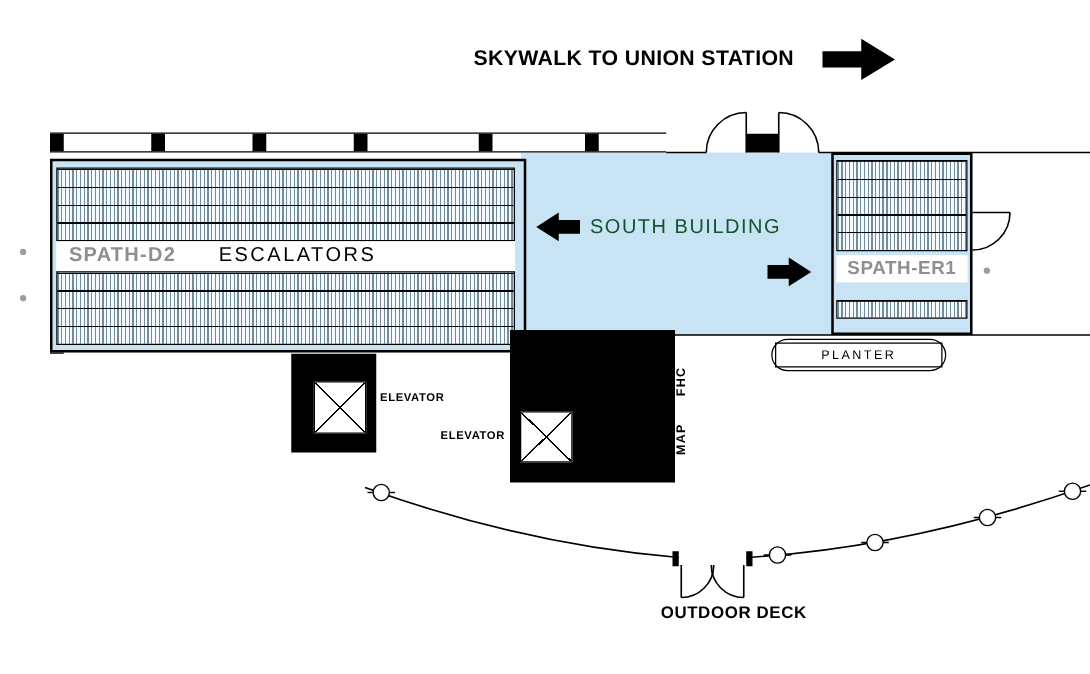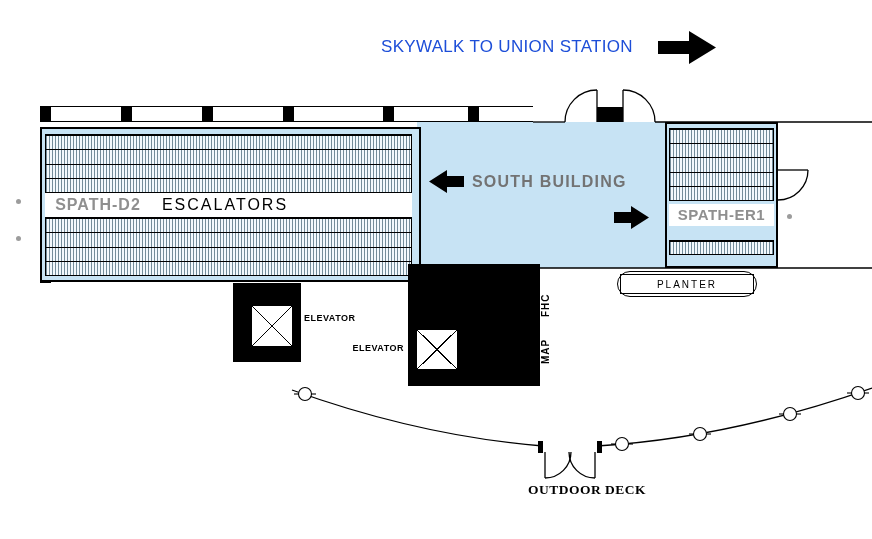"SKYWALK TO UNION STATION" .big-bold { color: #1d4ed8 -> #000000; font-weight: 400 -> 700 }
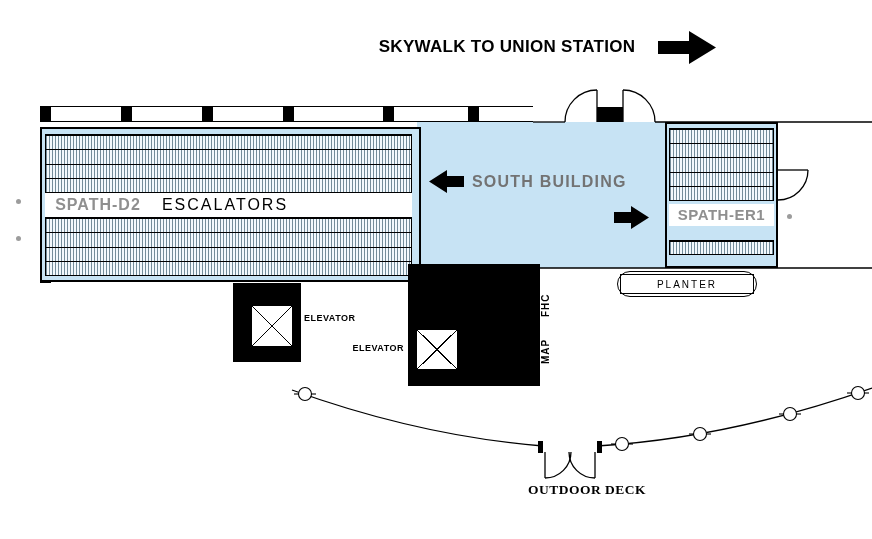"SOUTH BUILDING" .mid-bold { color: #737373 -> #14532d; font-weight: 700 -> 400 }
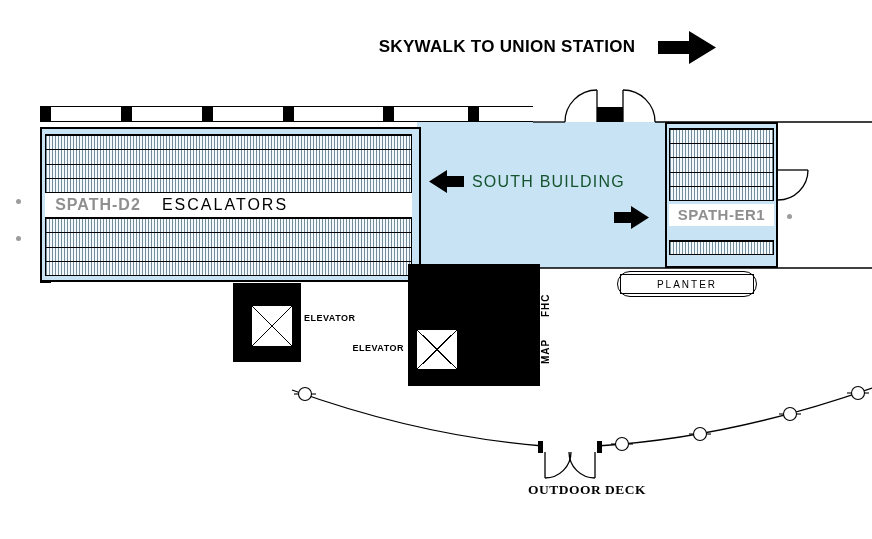"ESCALATORS" .black-lbl { margin-left: none -> 13px }
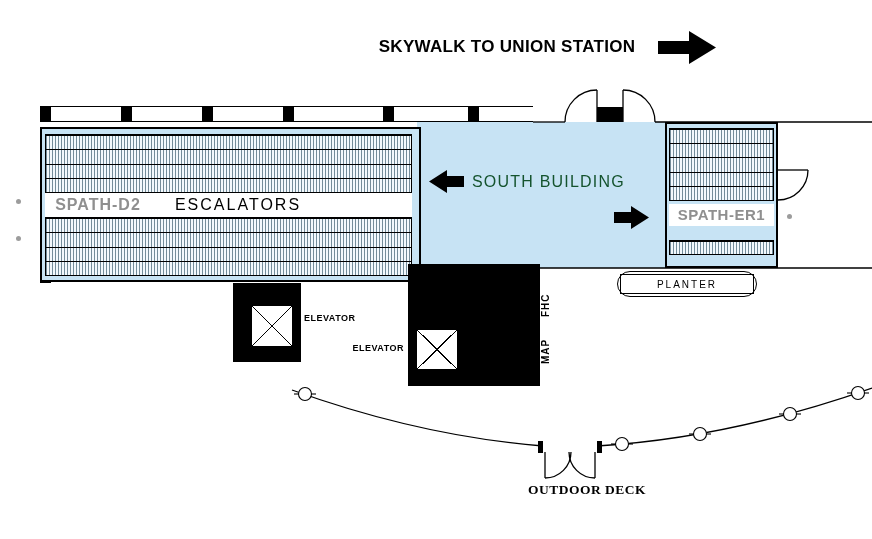"OUTDOOR DECK" div.lbl { font-family: Liberation Serif, serif -> none }
